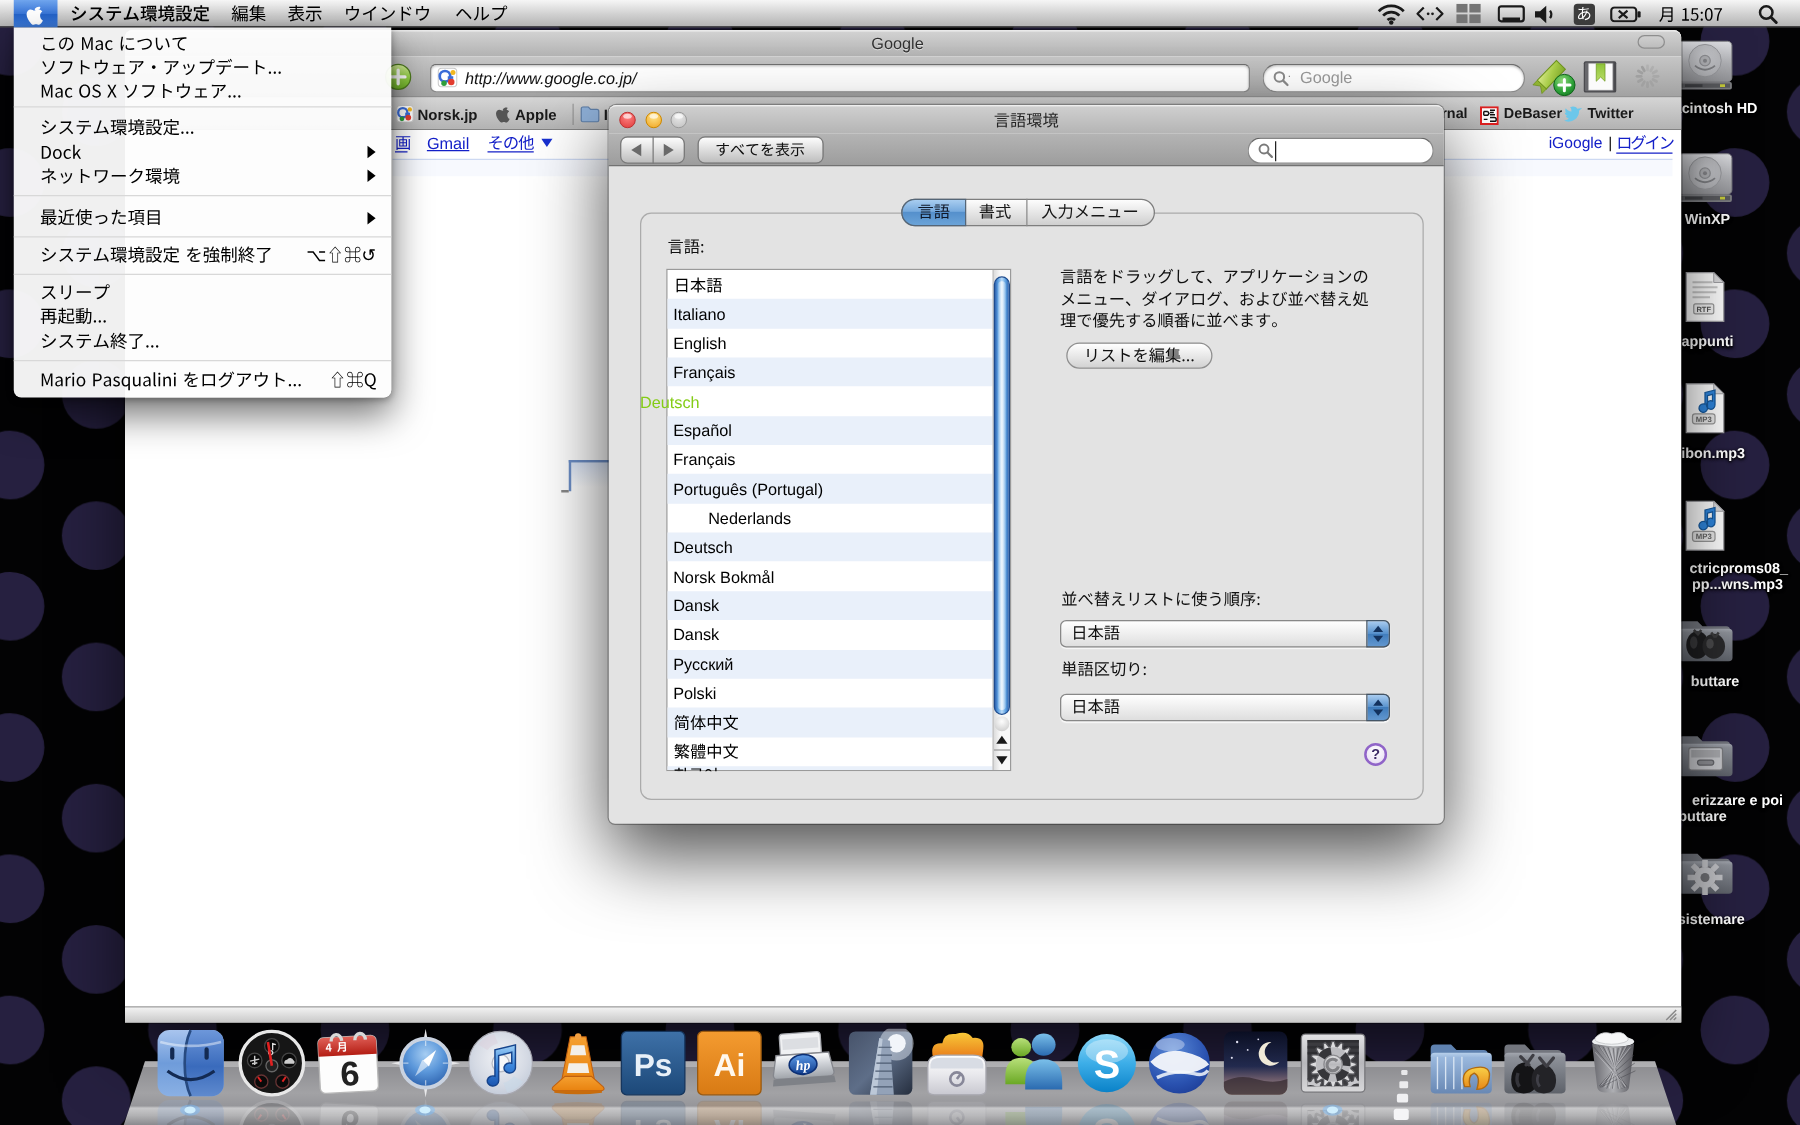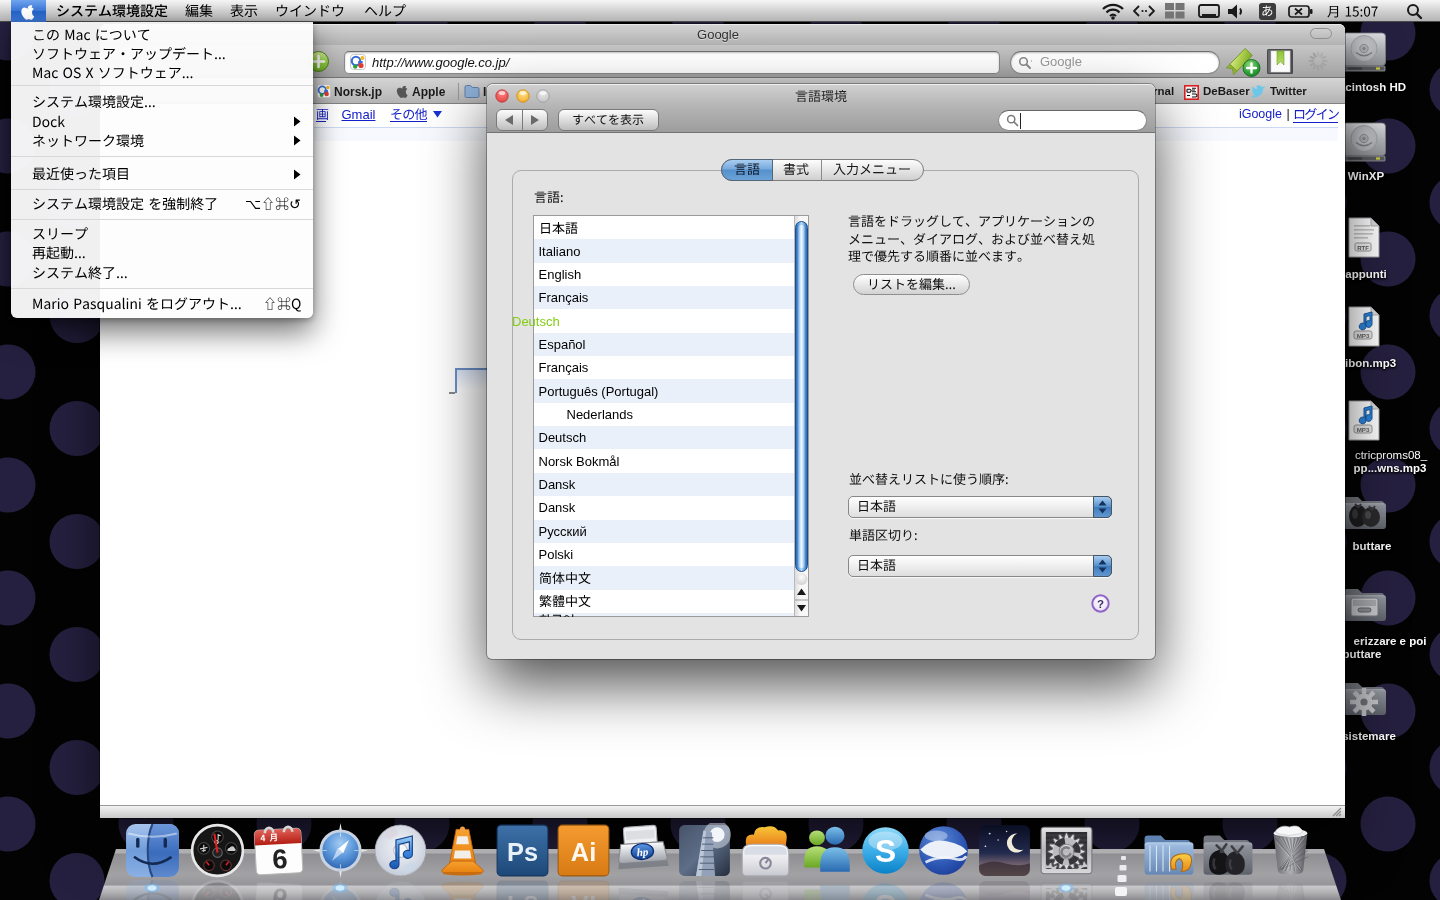"ctricproms08_" div { font-weight: 400 -> 700 }
